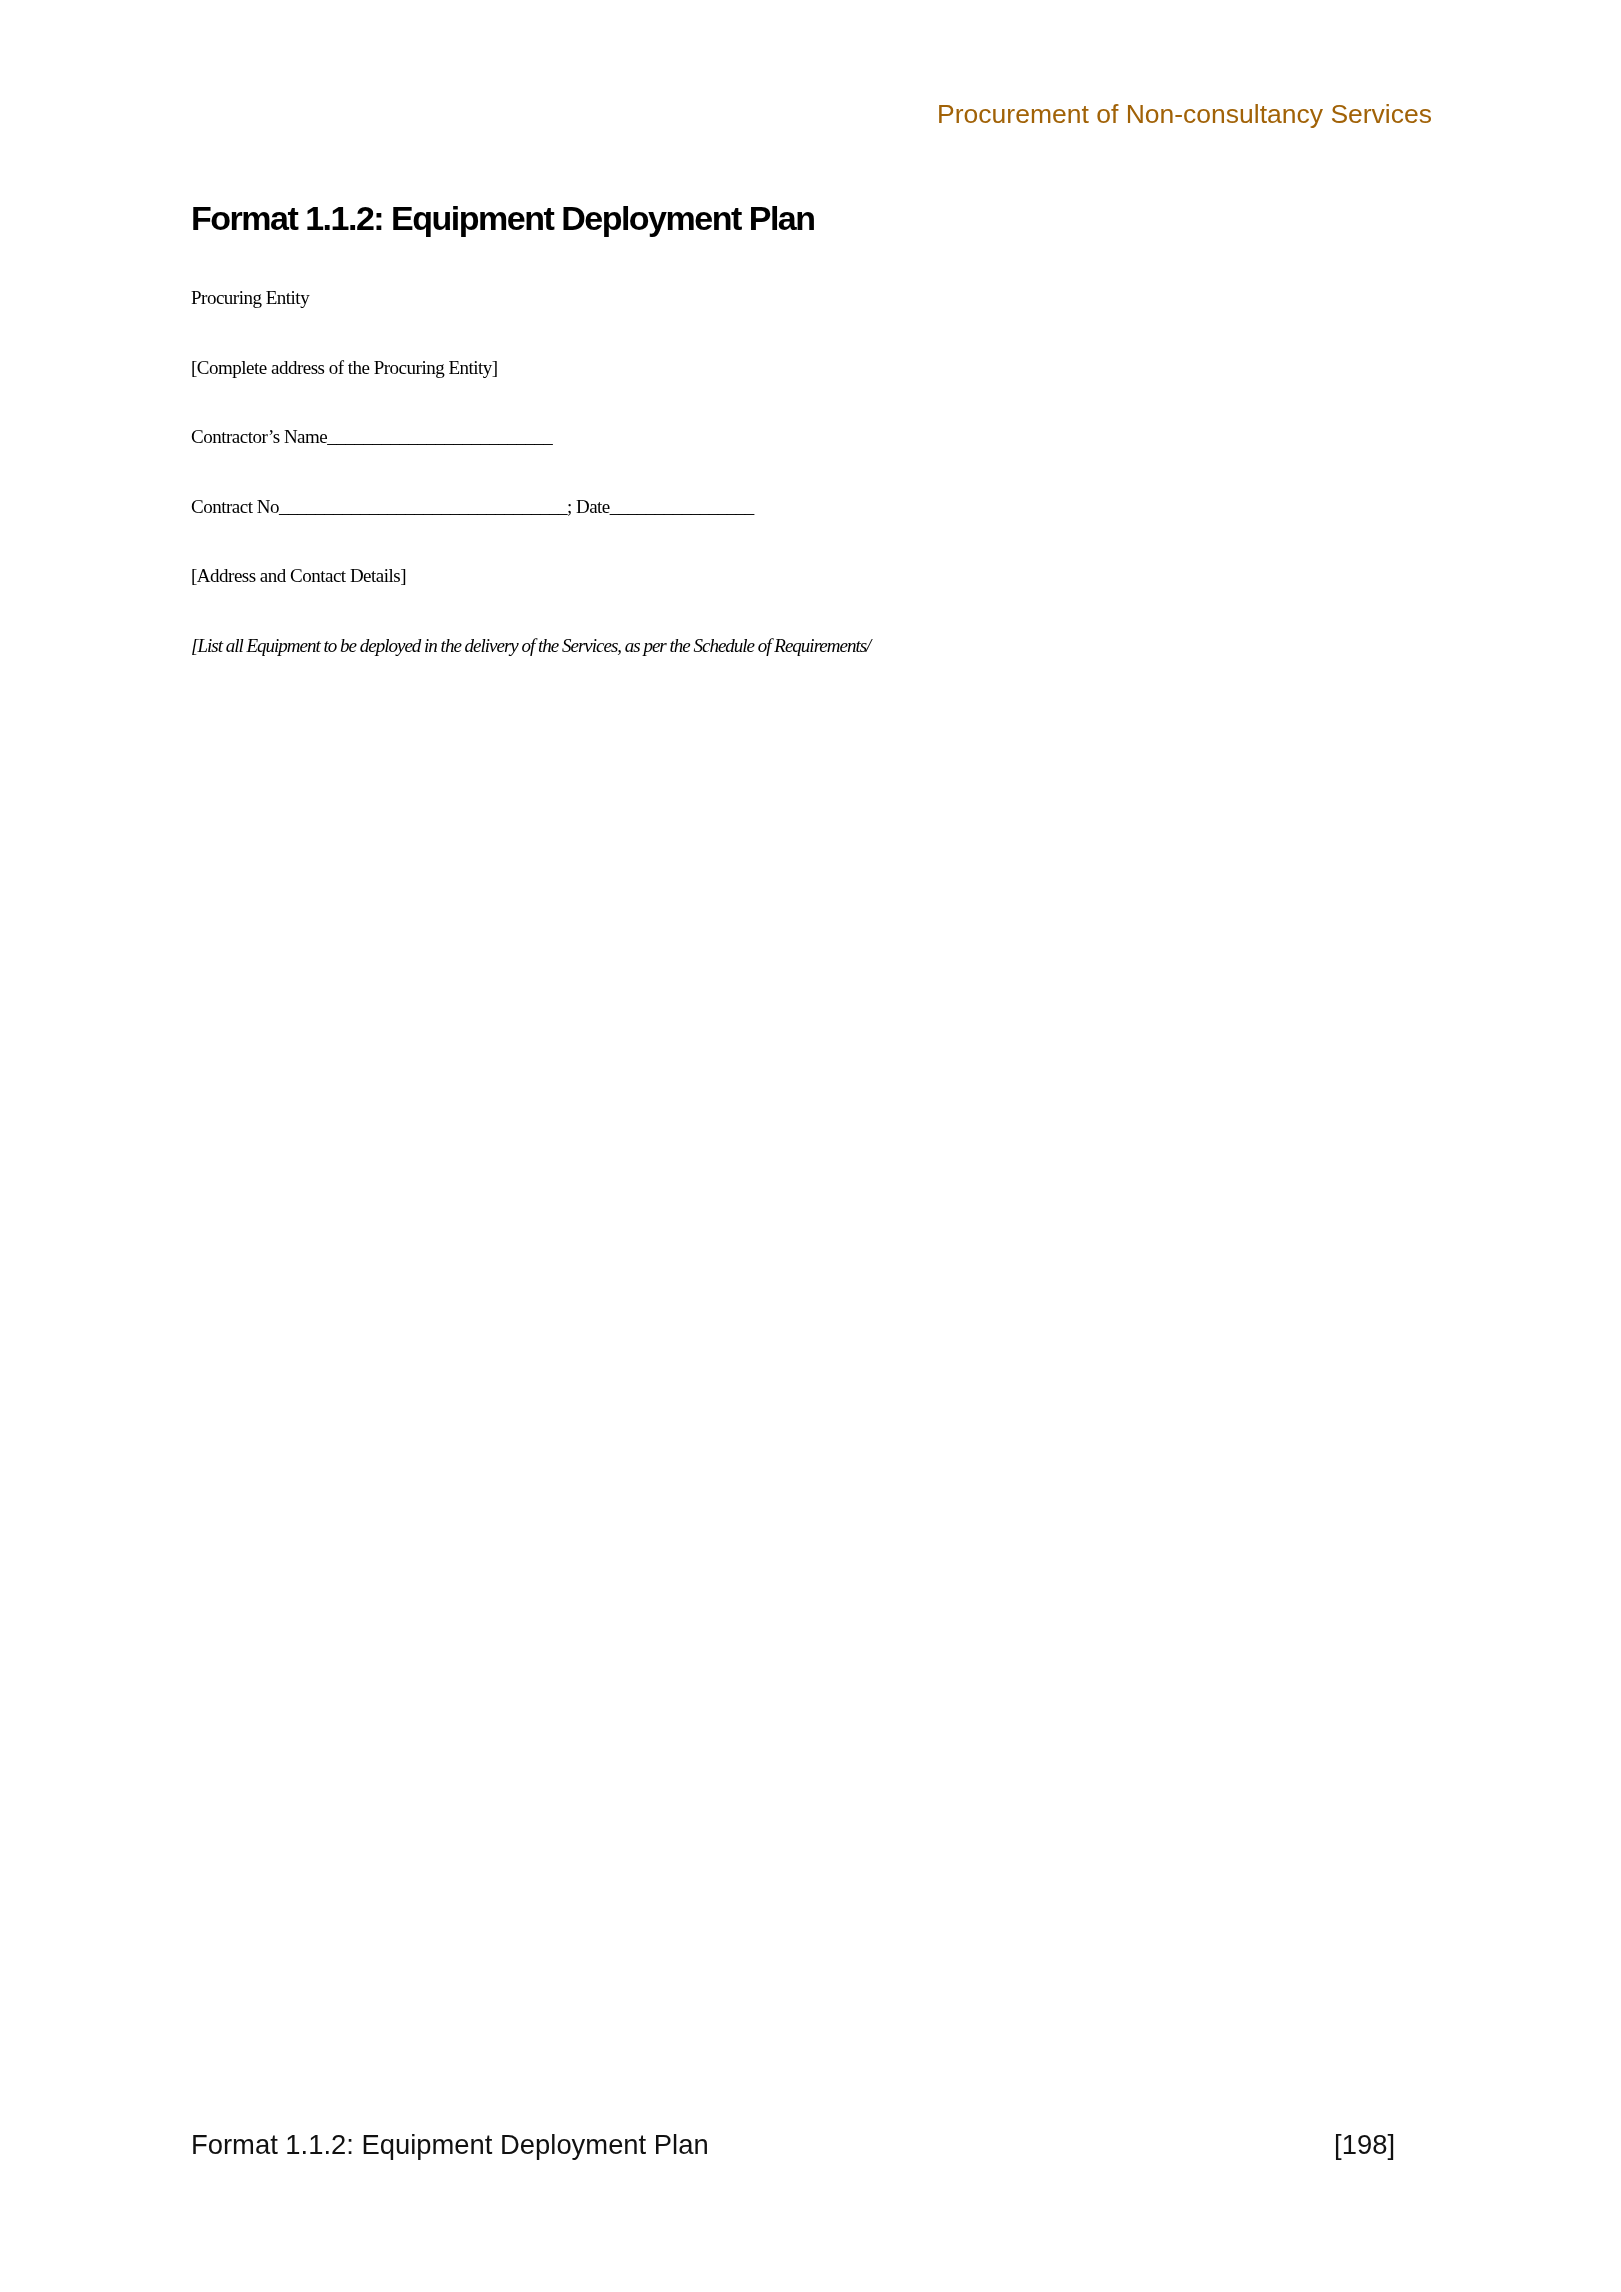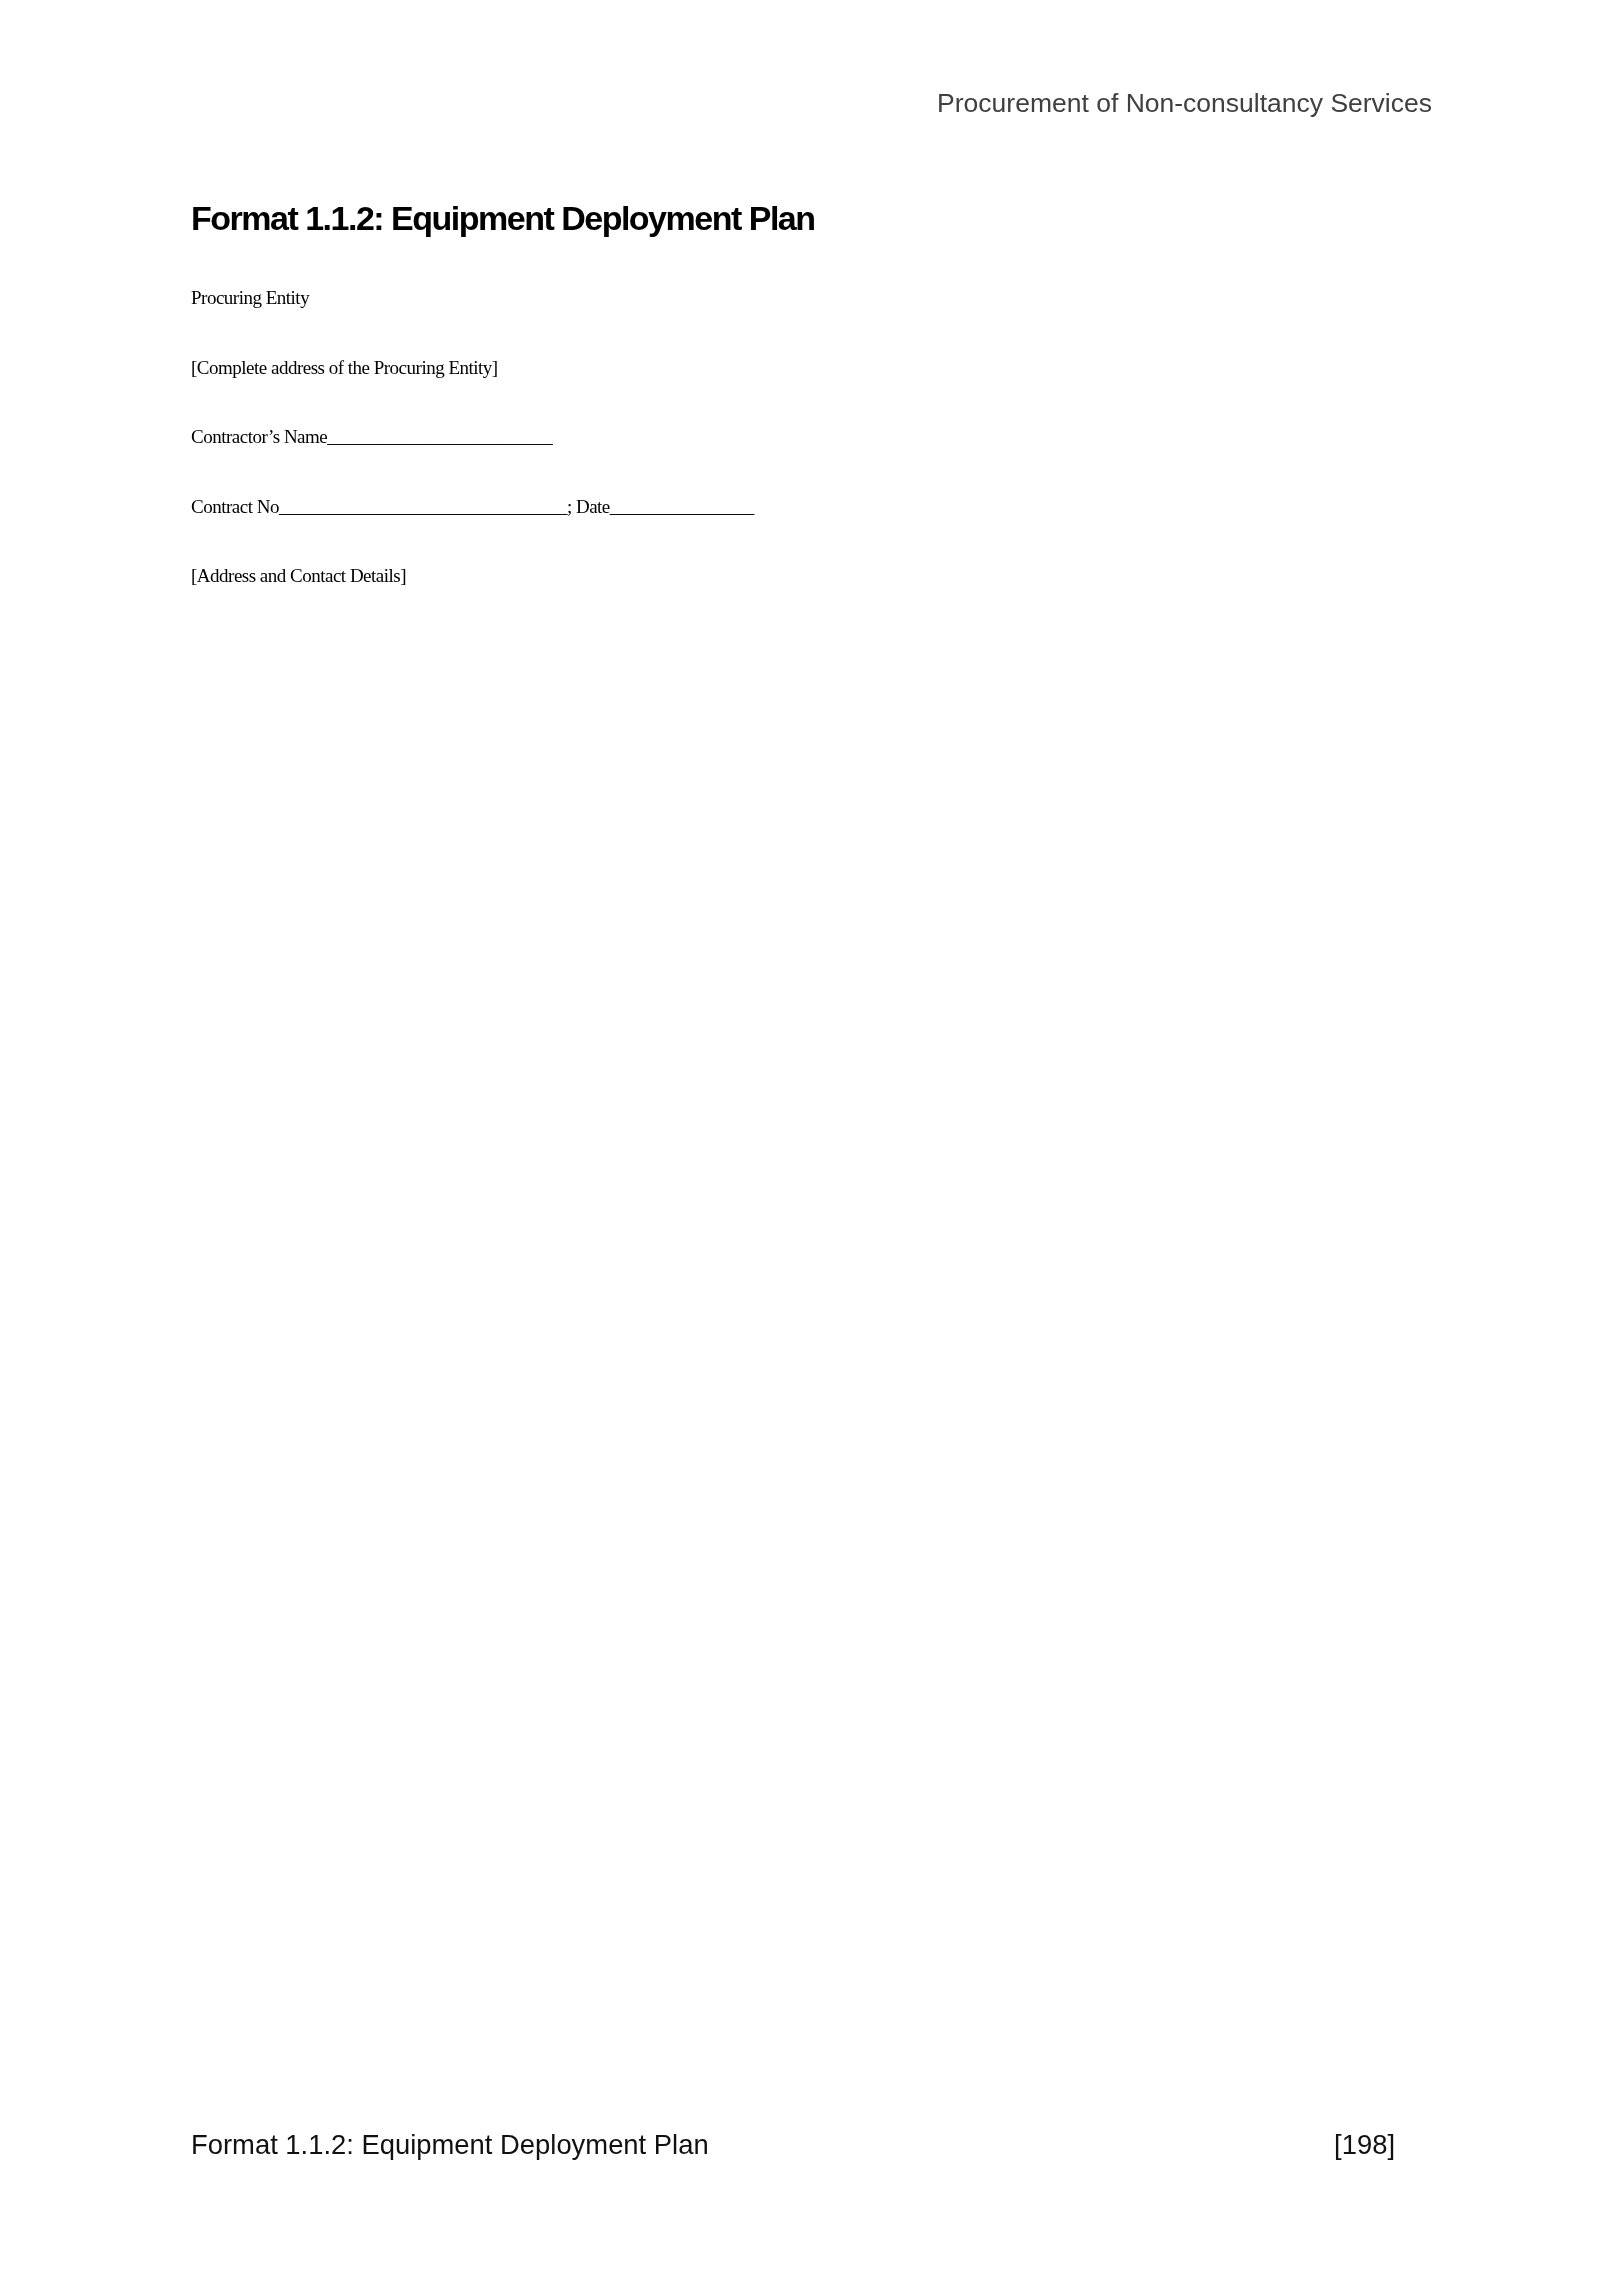"Procurement of Non-consultancy Services" .page-header { color: #404040 -> #a16207; top: 86px -> 97px }
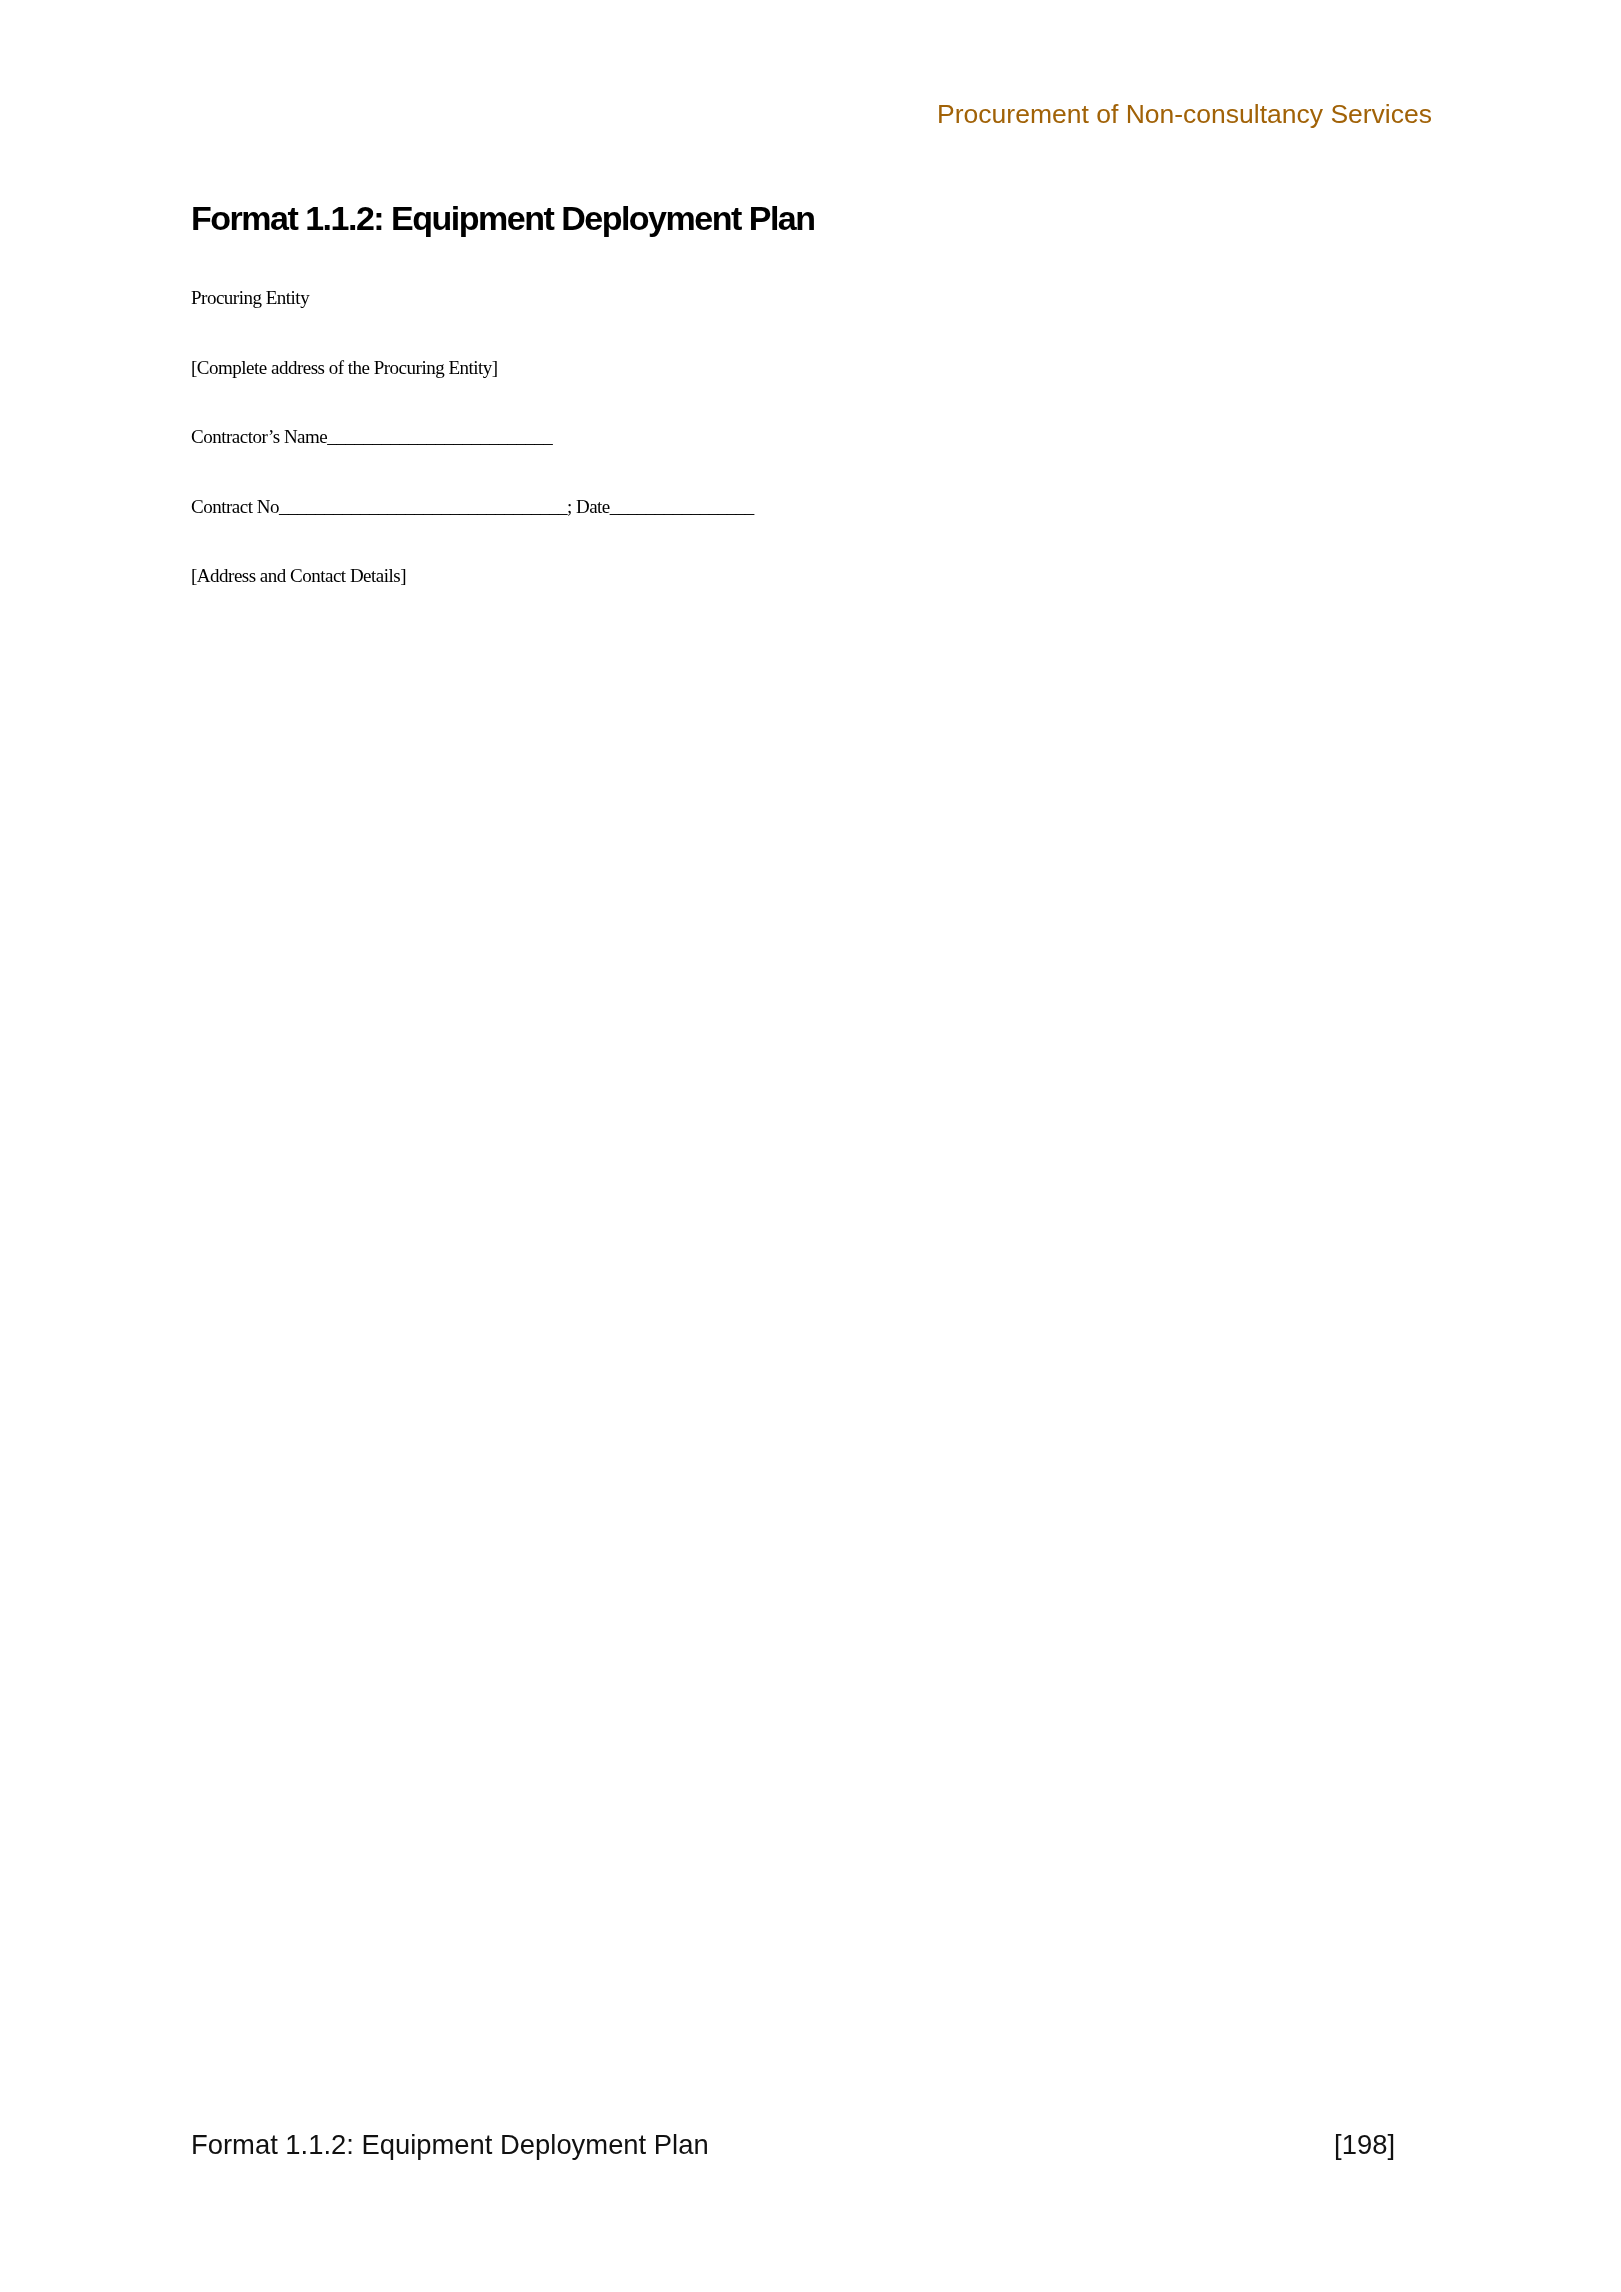"[List all Equipment to be" span.note-line { html: none -> <span>[List all Equipment to be deployed in the delivery of the Services, as per the Schedule of Requirements/</span> }
